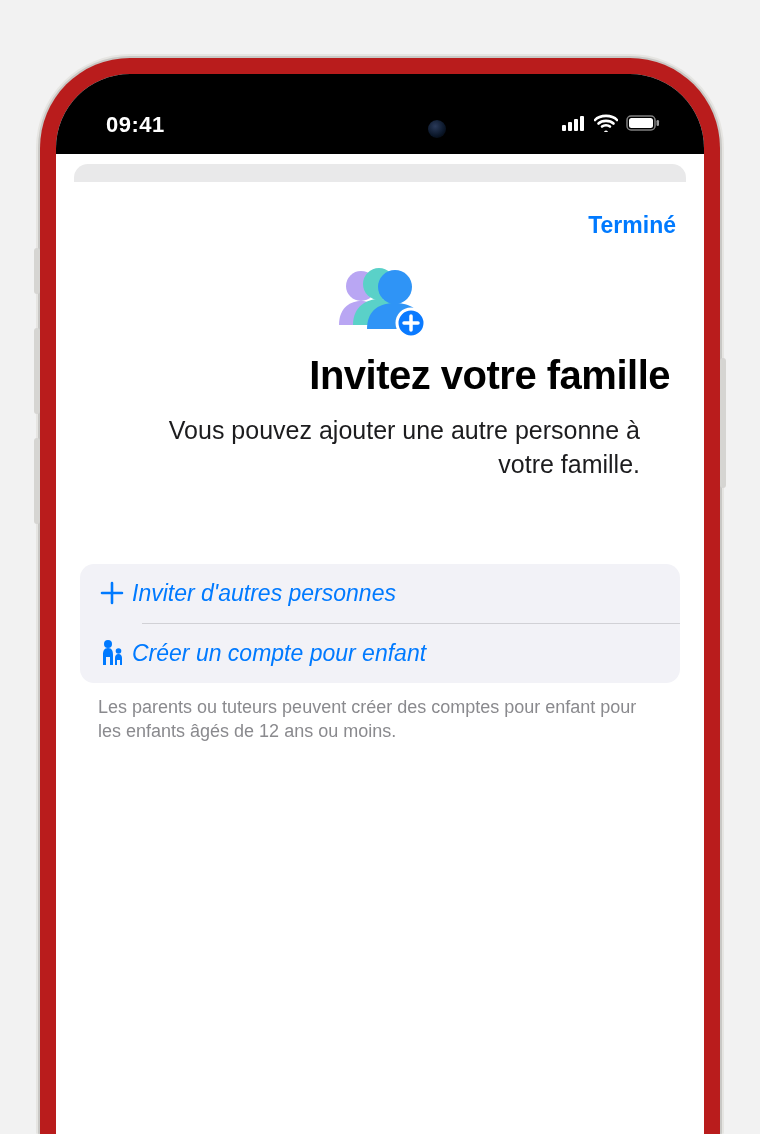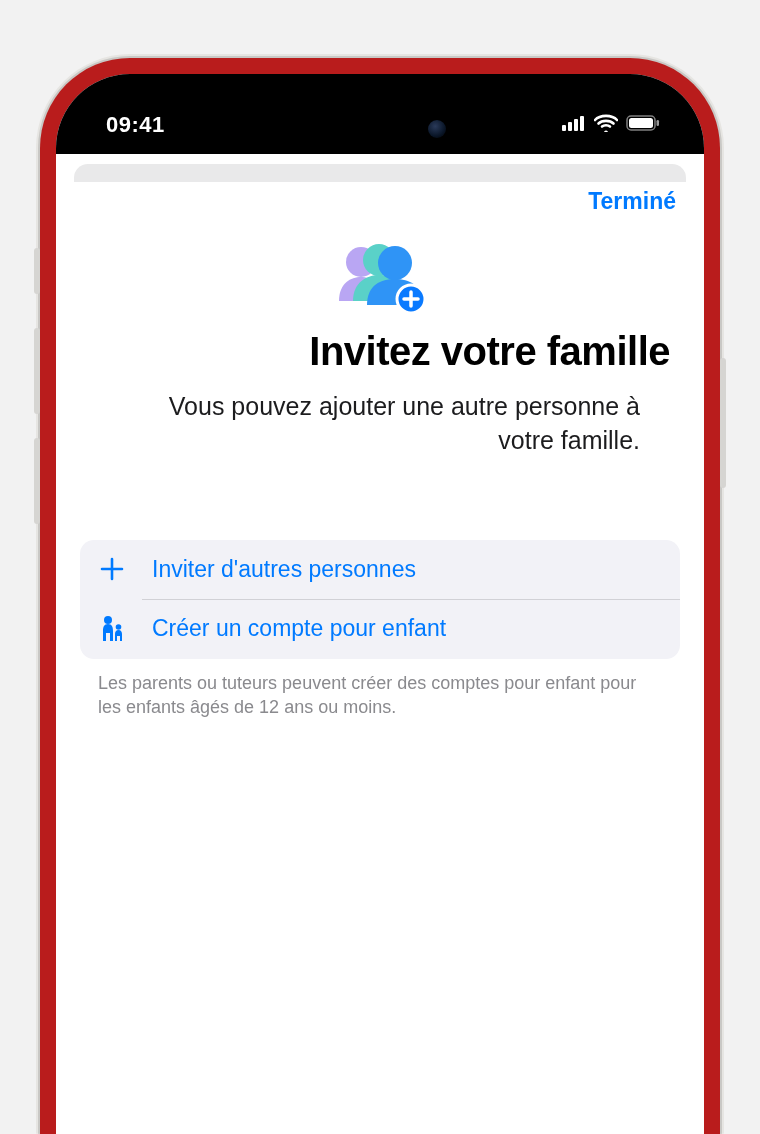"Terminé" .modal-sheet { padding: 6px 24px 0 24px -> 30px 24px 0 24px }
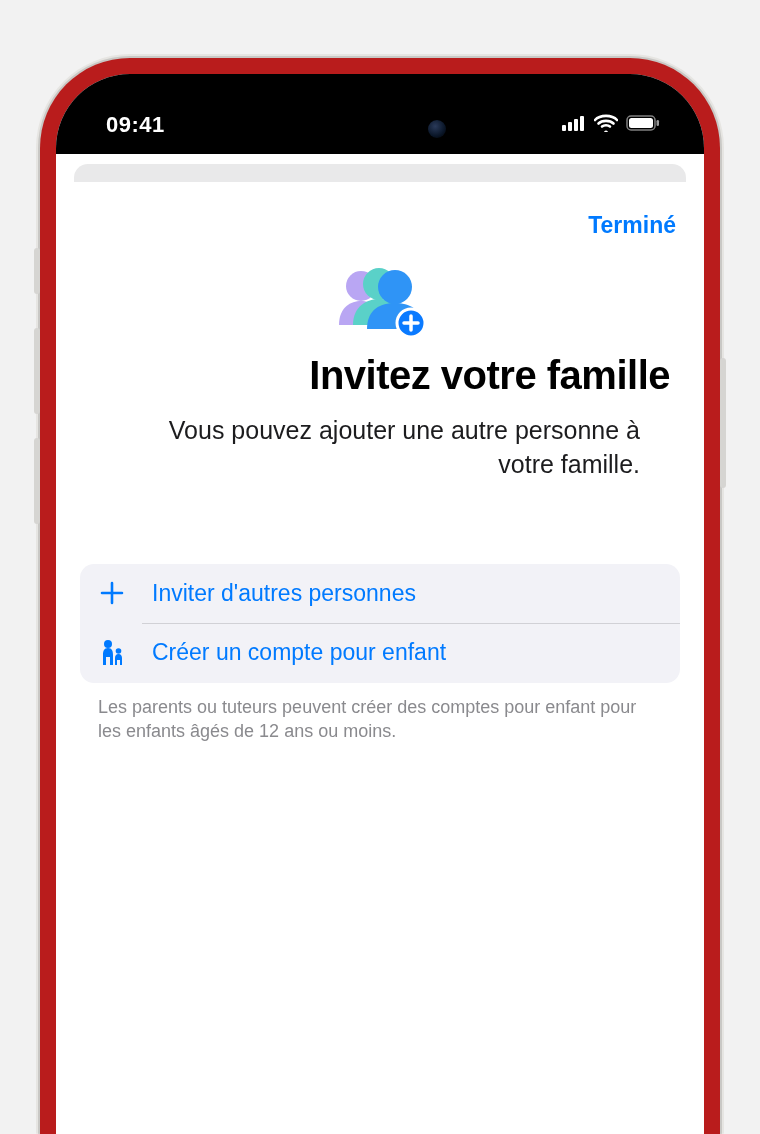"Inviter d'autres personnes" .option-row { font-style: none -> italic; gap: 26px -> 6px }
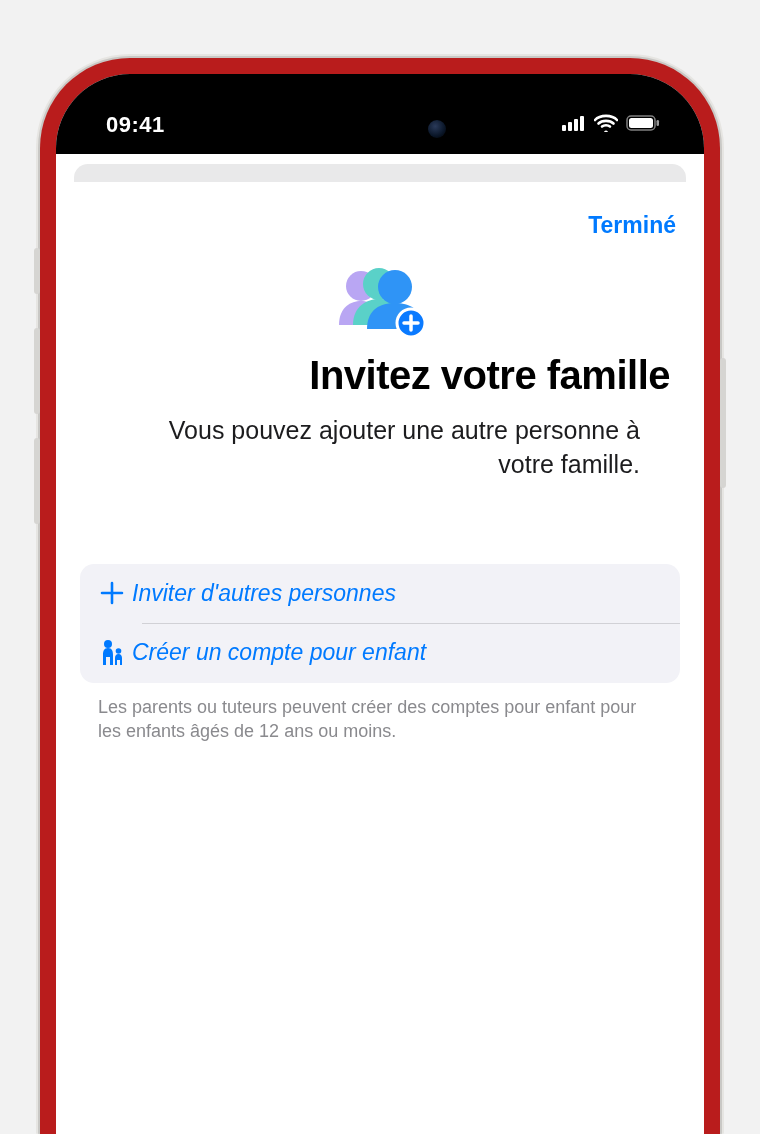"Créer un compte pour enfant" .option-row + .option-row { align-items: none -> flex-end }
